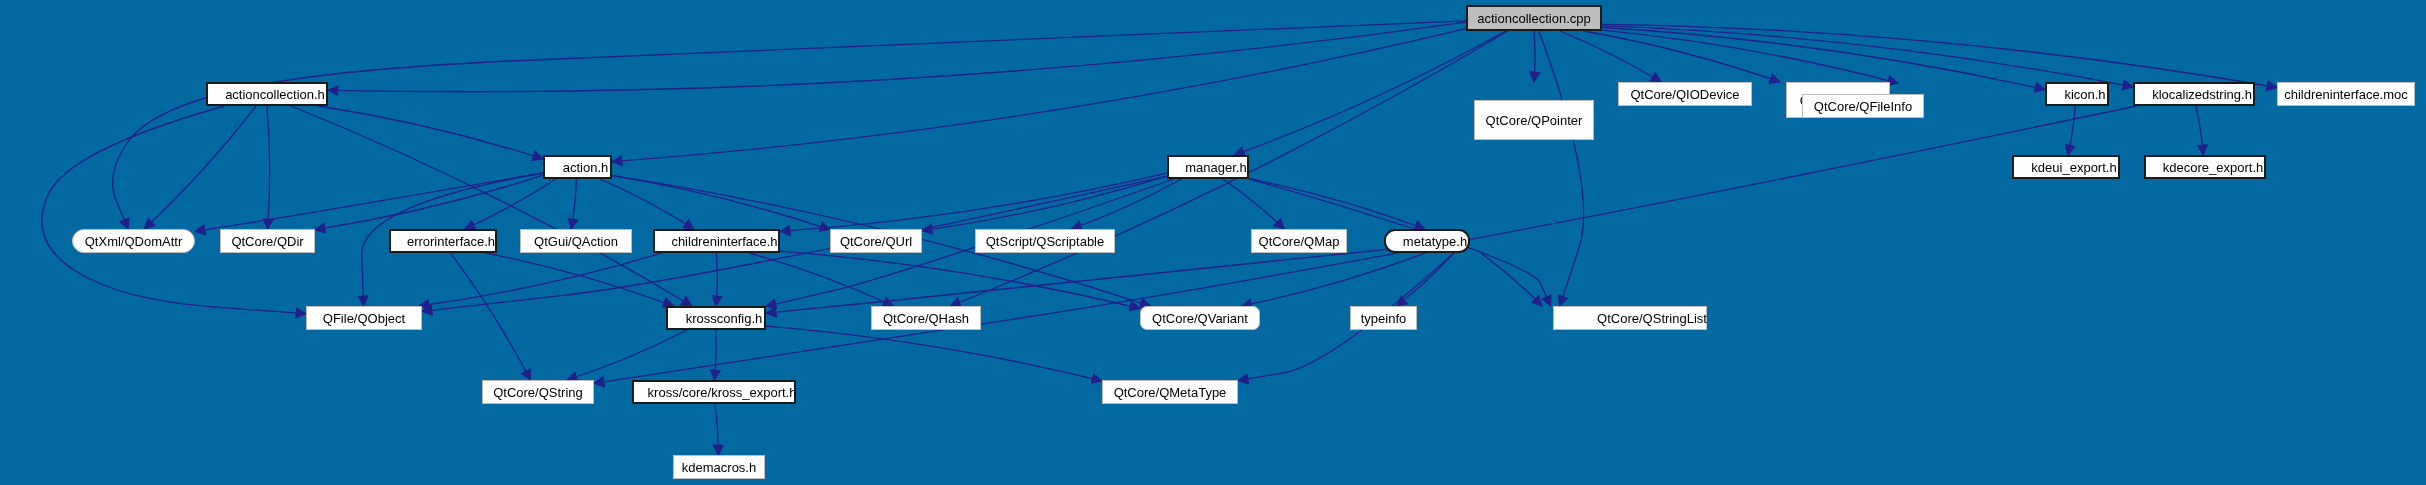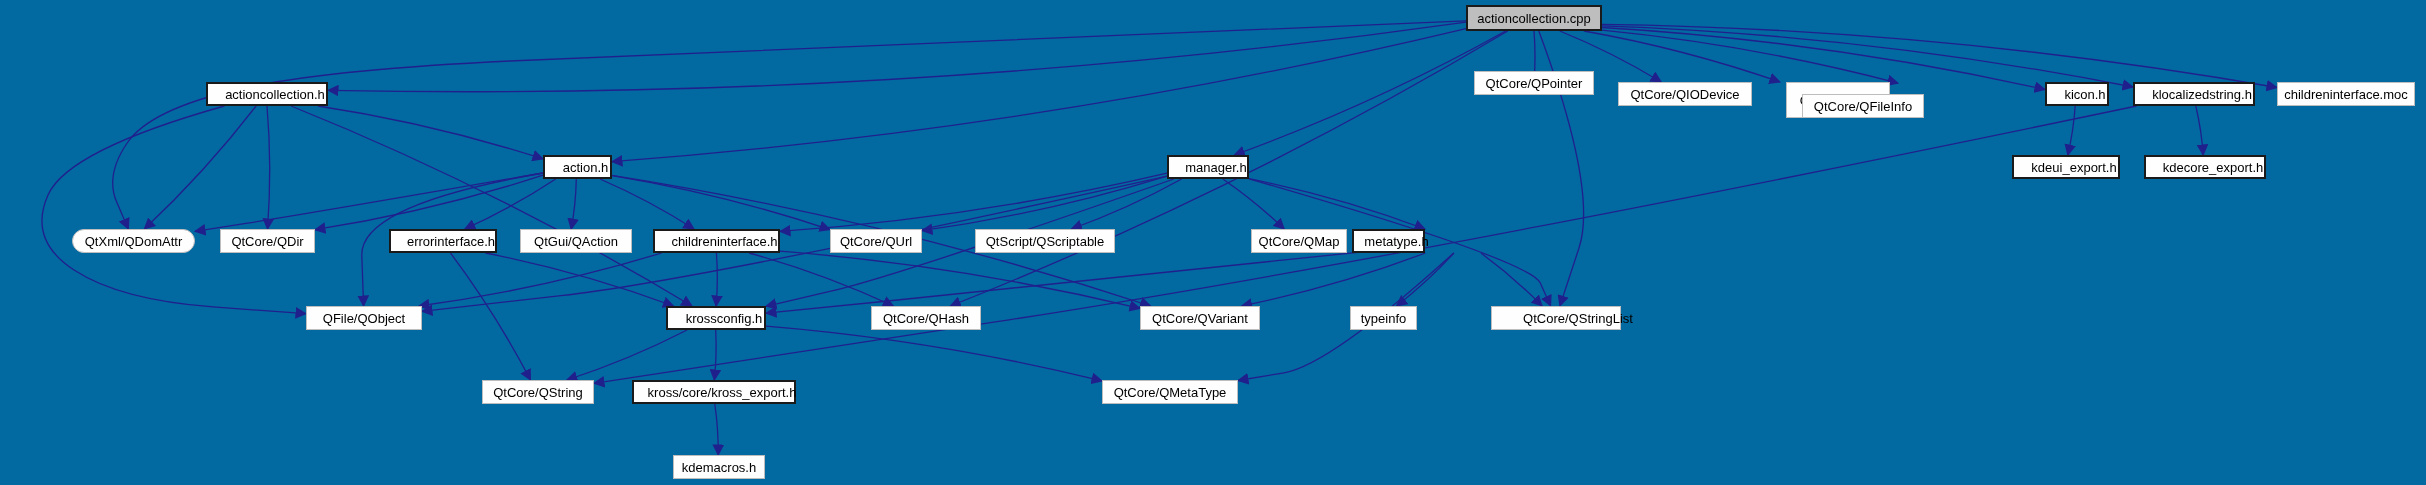"QtCore/QPointer" div.node { height: 24px -> 40px; top: 71px -> 100px }
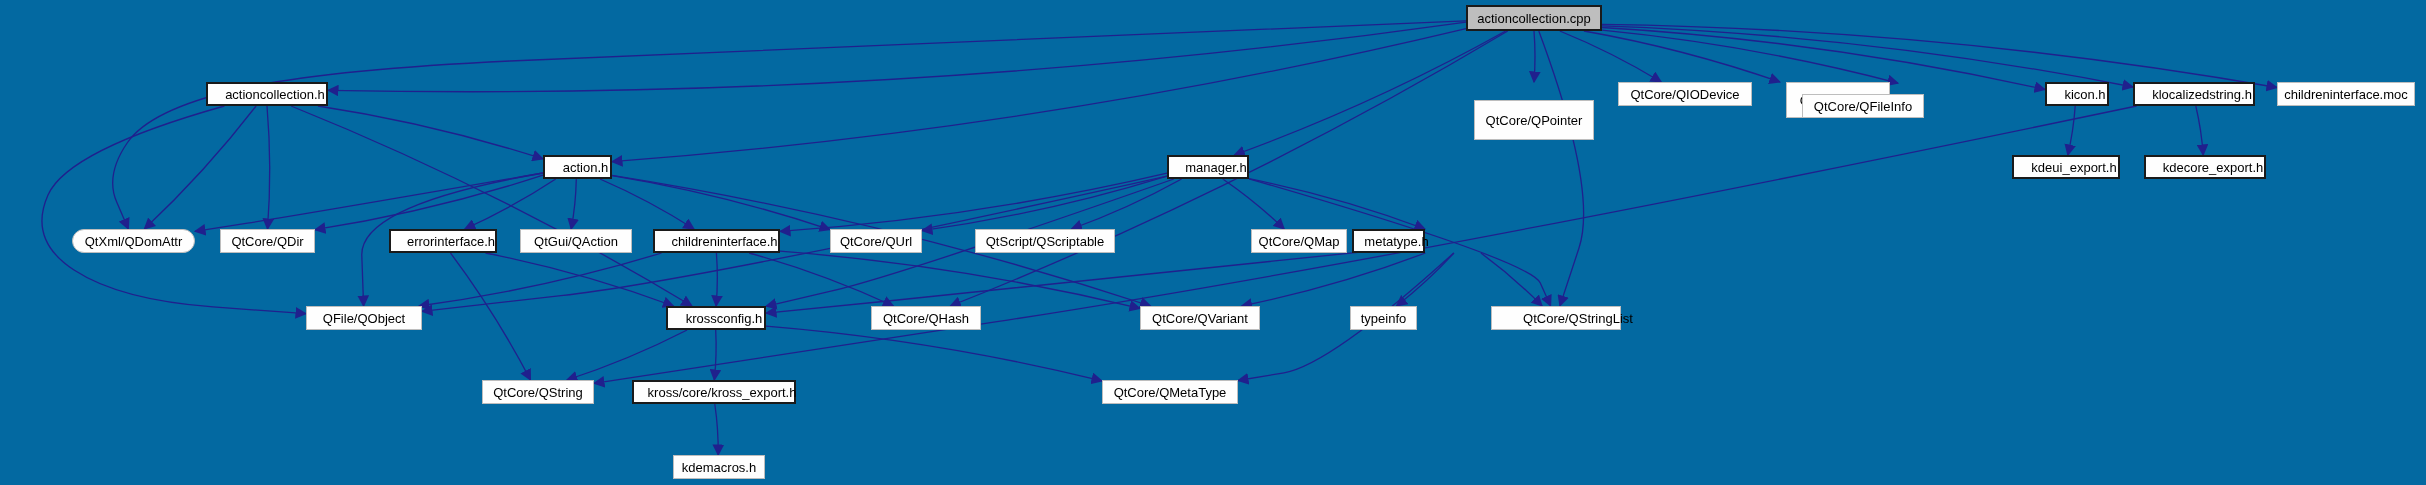"metatype.h" div.node { border-radius: none -> 11px; left: 1352px -> 1384px; width: 73px -> 86px }
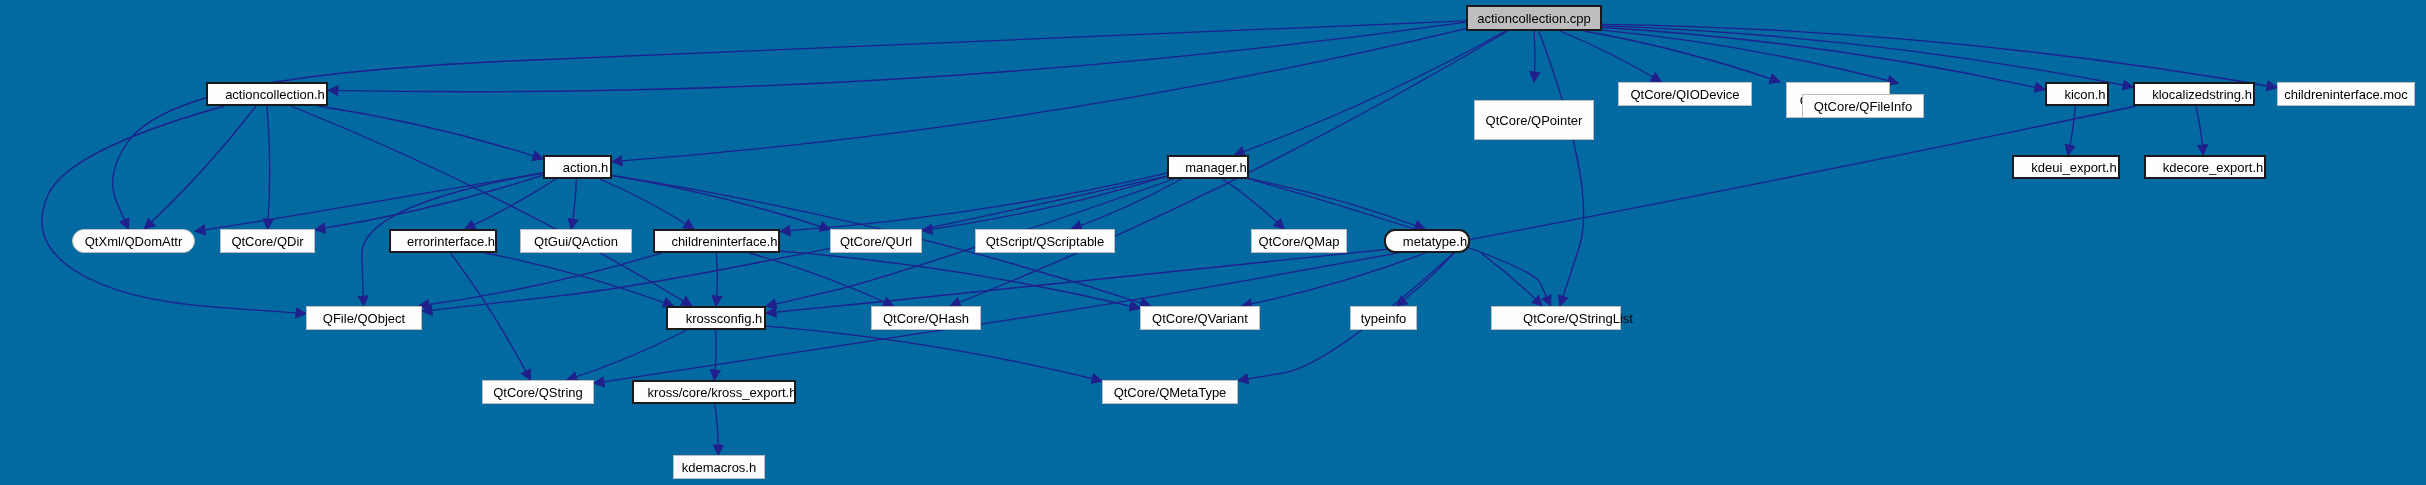"QtCore/QVariant" div.node { border-radius: none -> 7px }
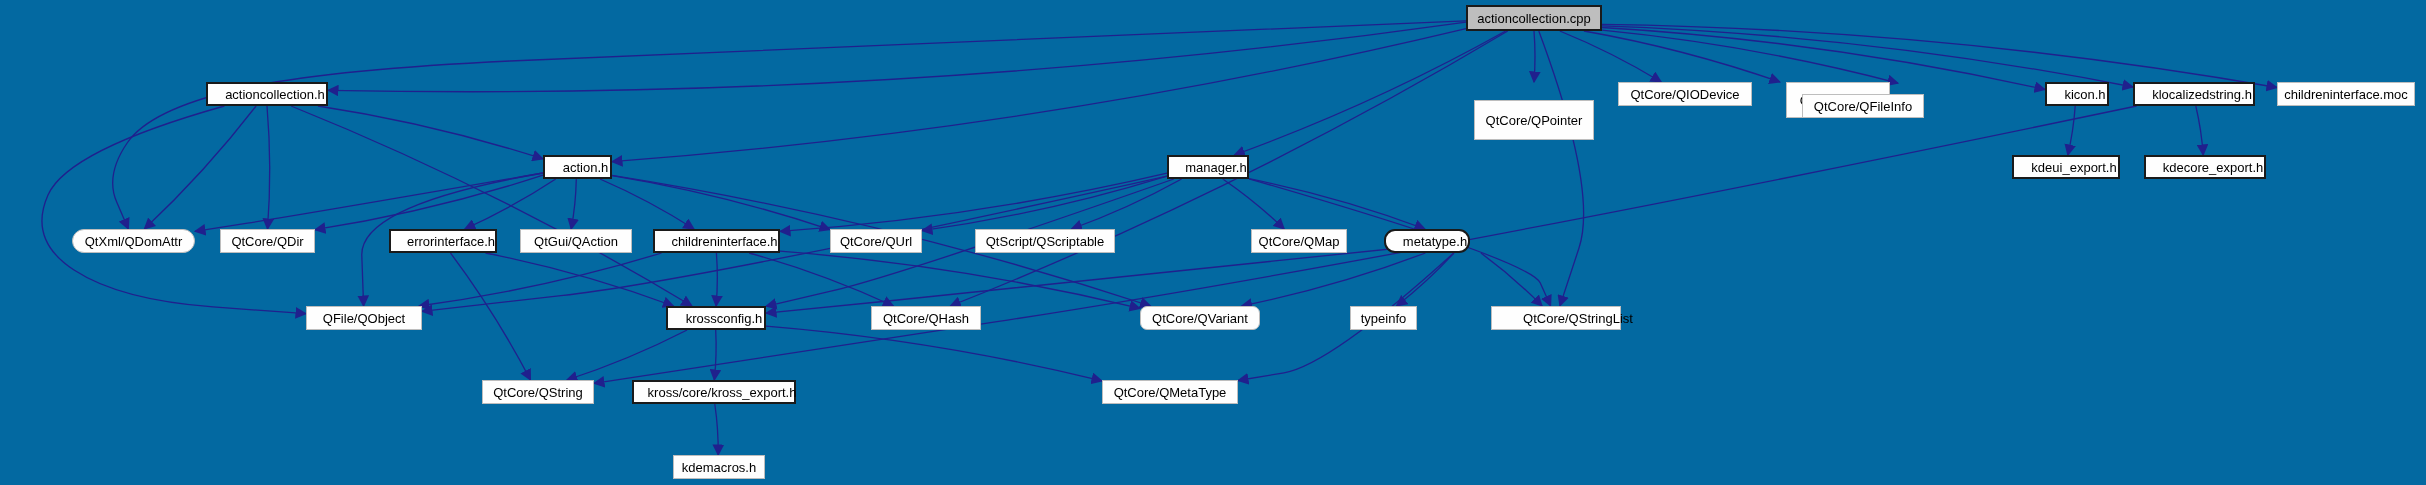"QtCore/QStringList" div.node { left: 1491px -> 1553px; width: 130px -> 154px }
